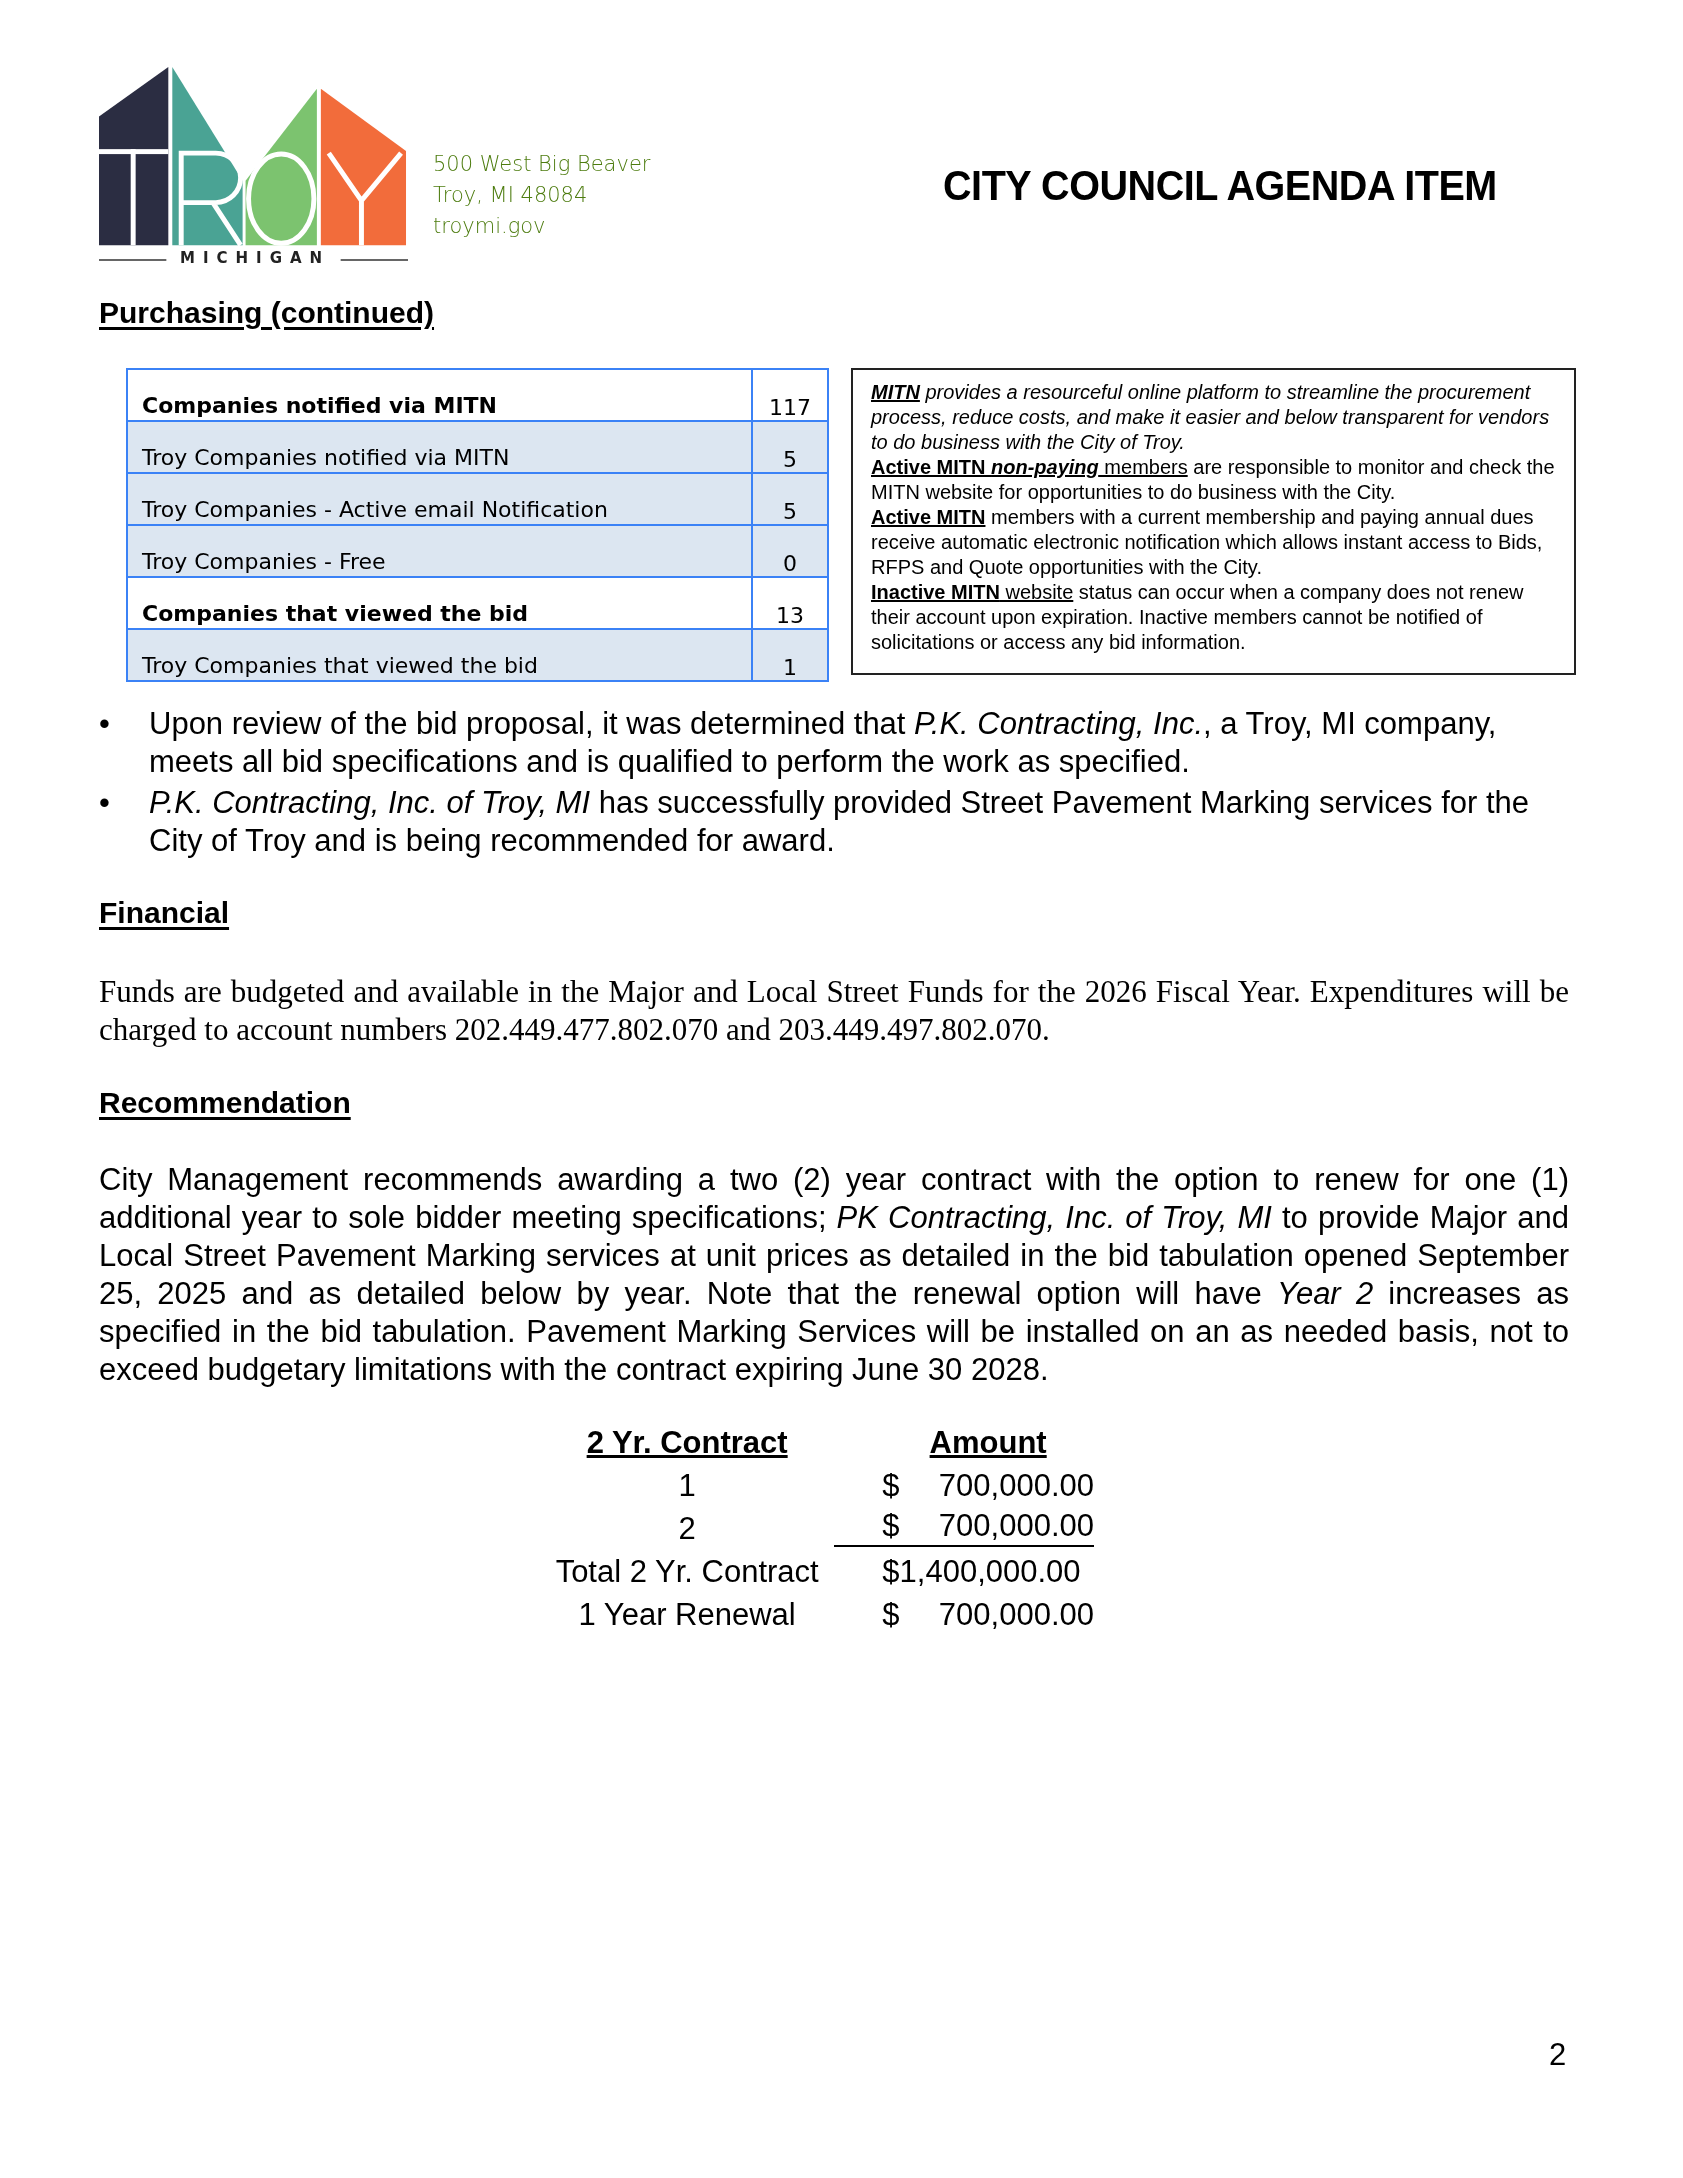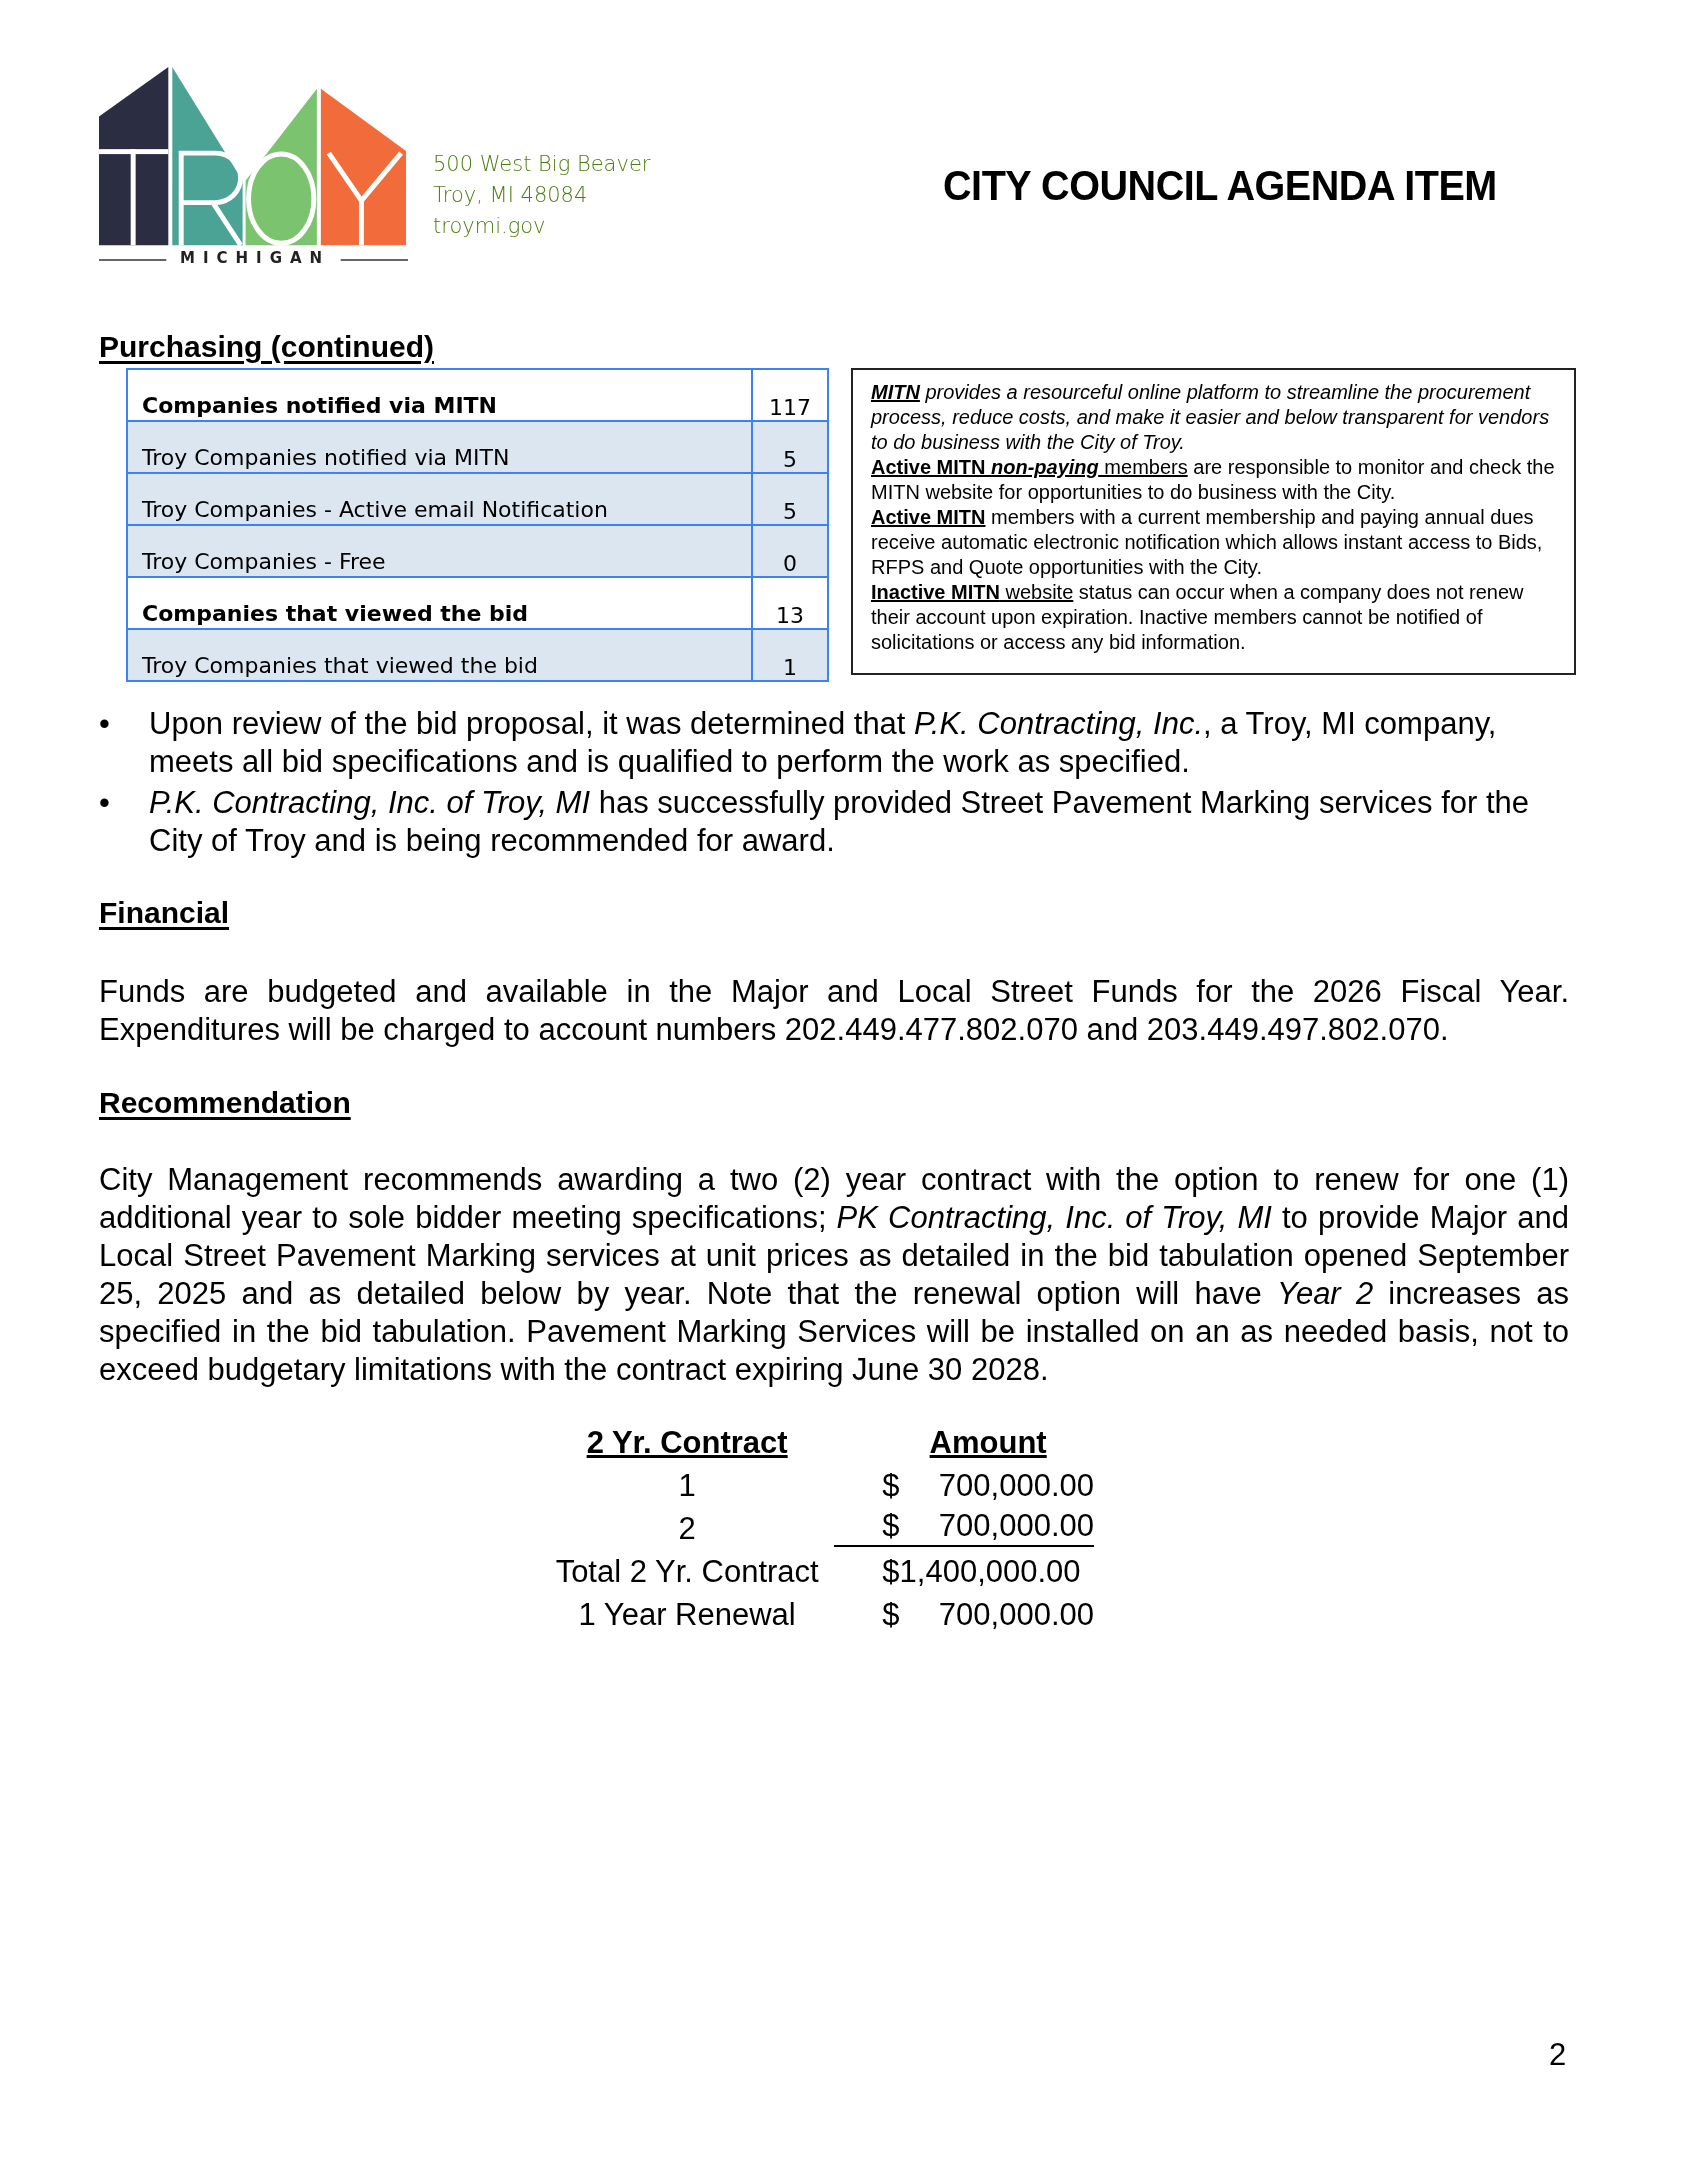"Purchasing (continued)" .purchasing { margin-top: 34px -> none }
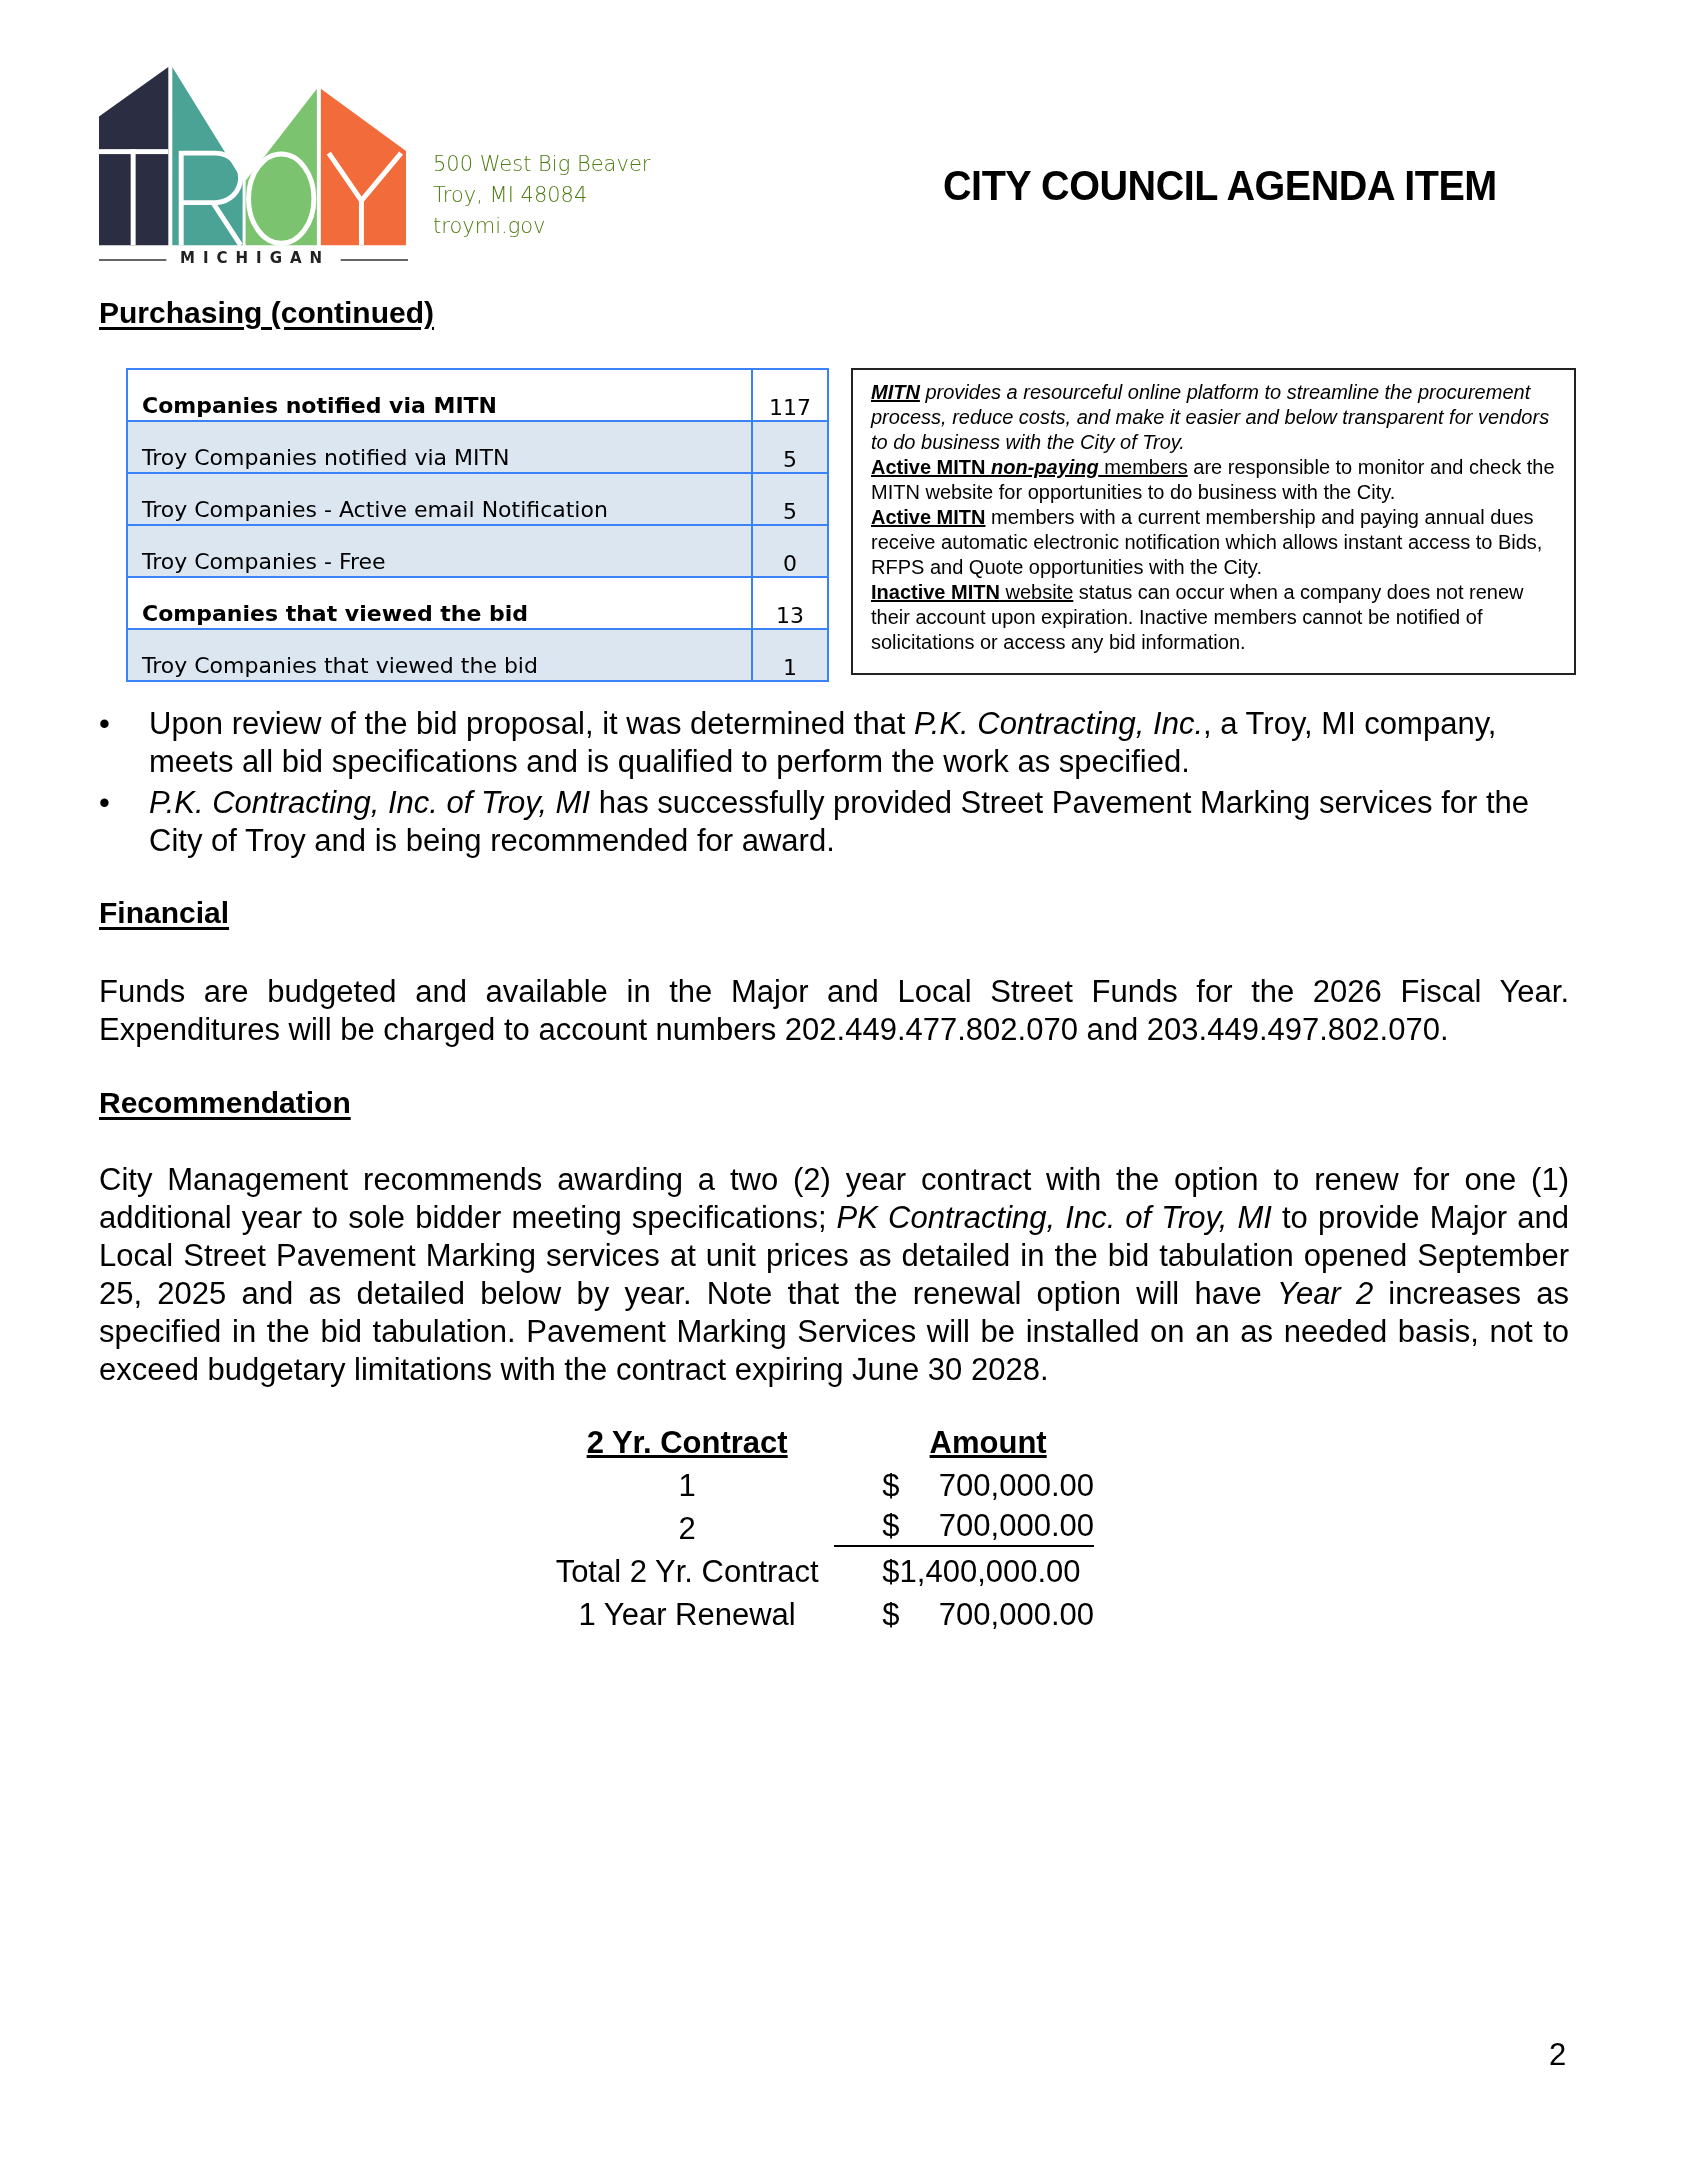"Funds are budgeted and available" .funds { font-family: none -> Liberation Serif, serif }
